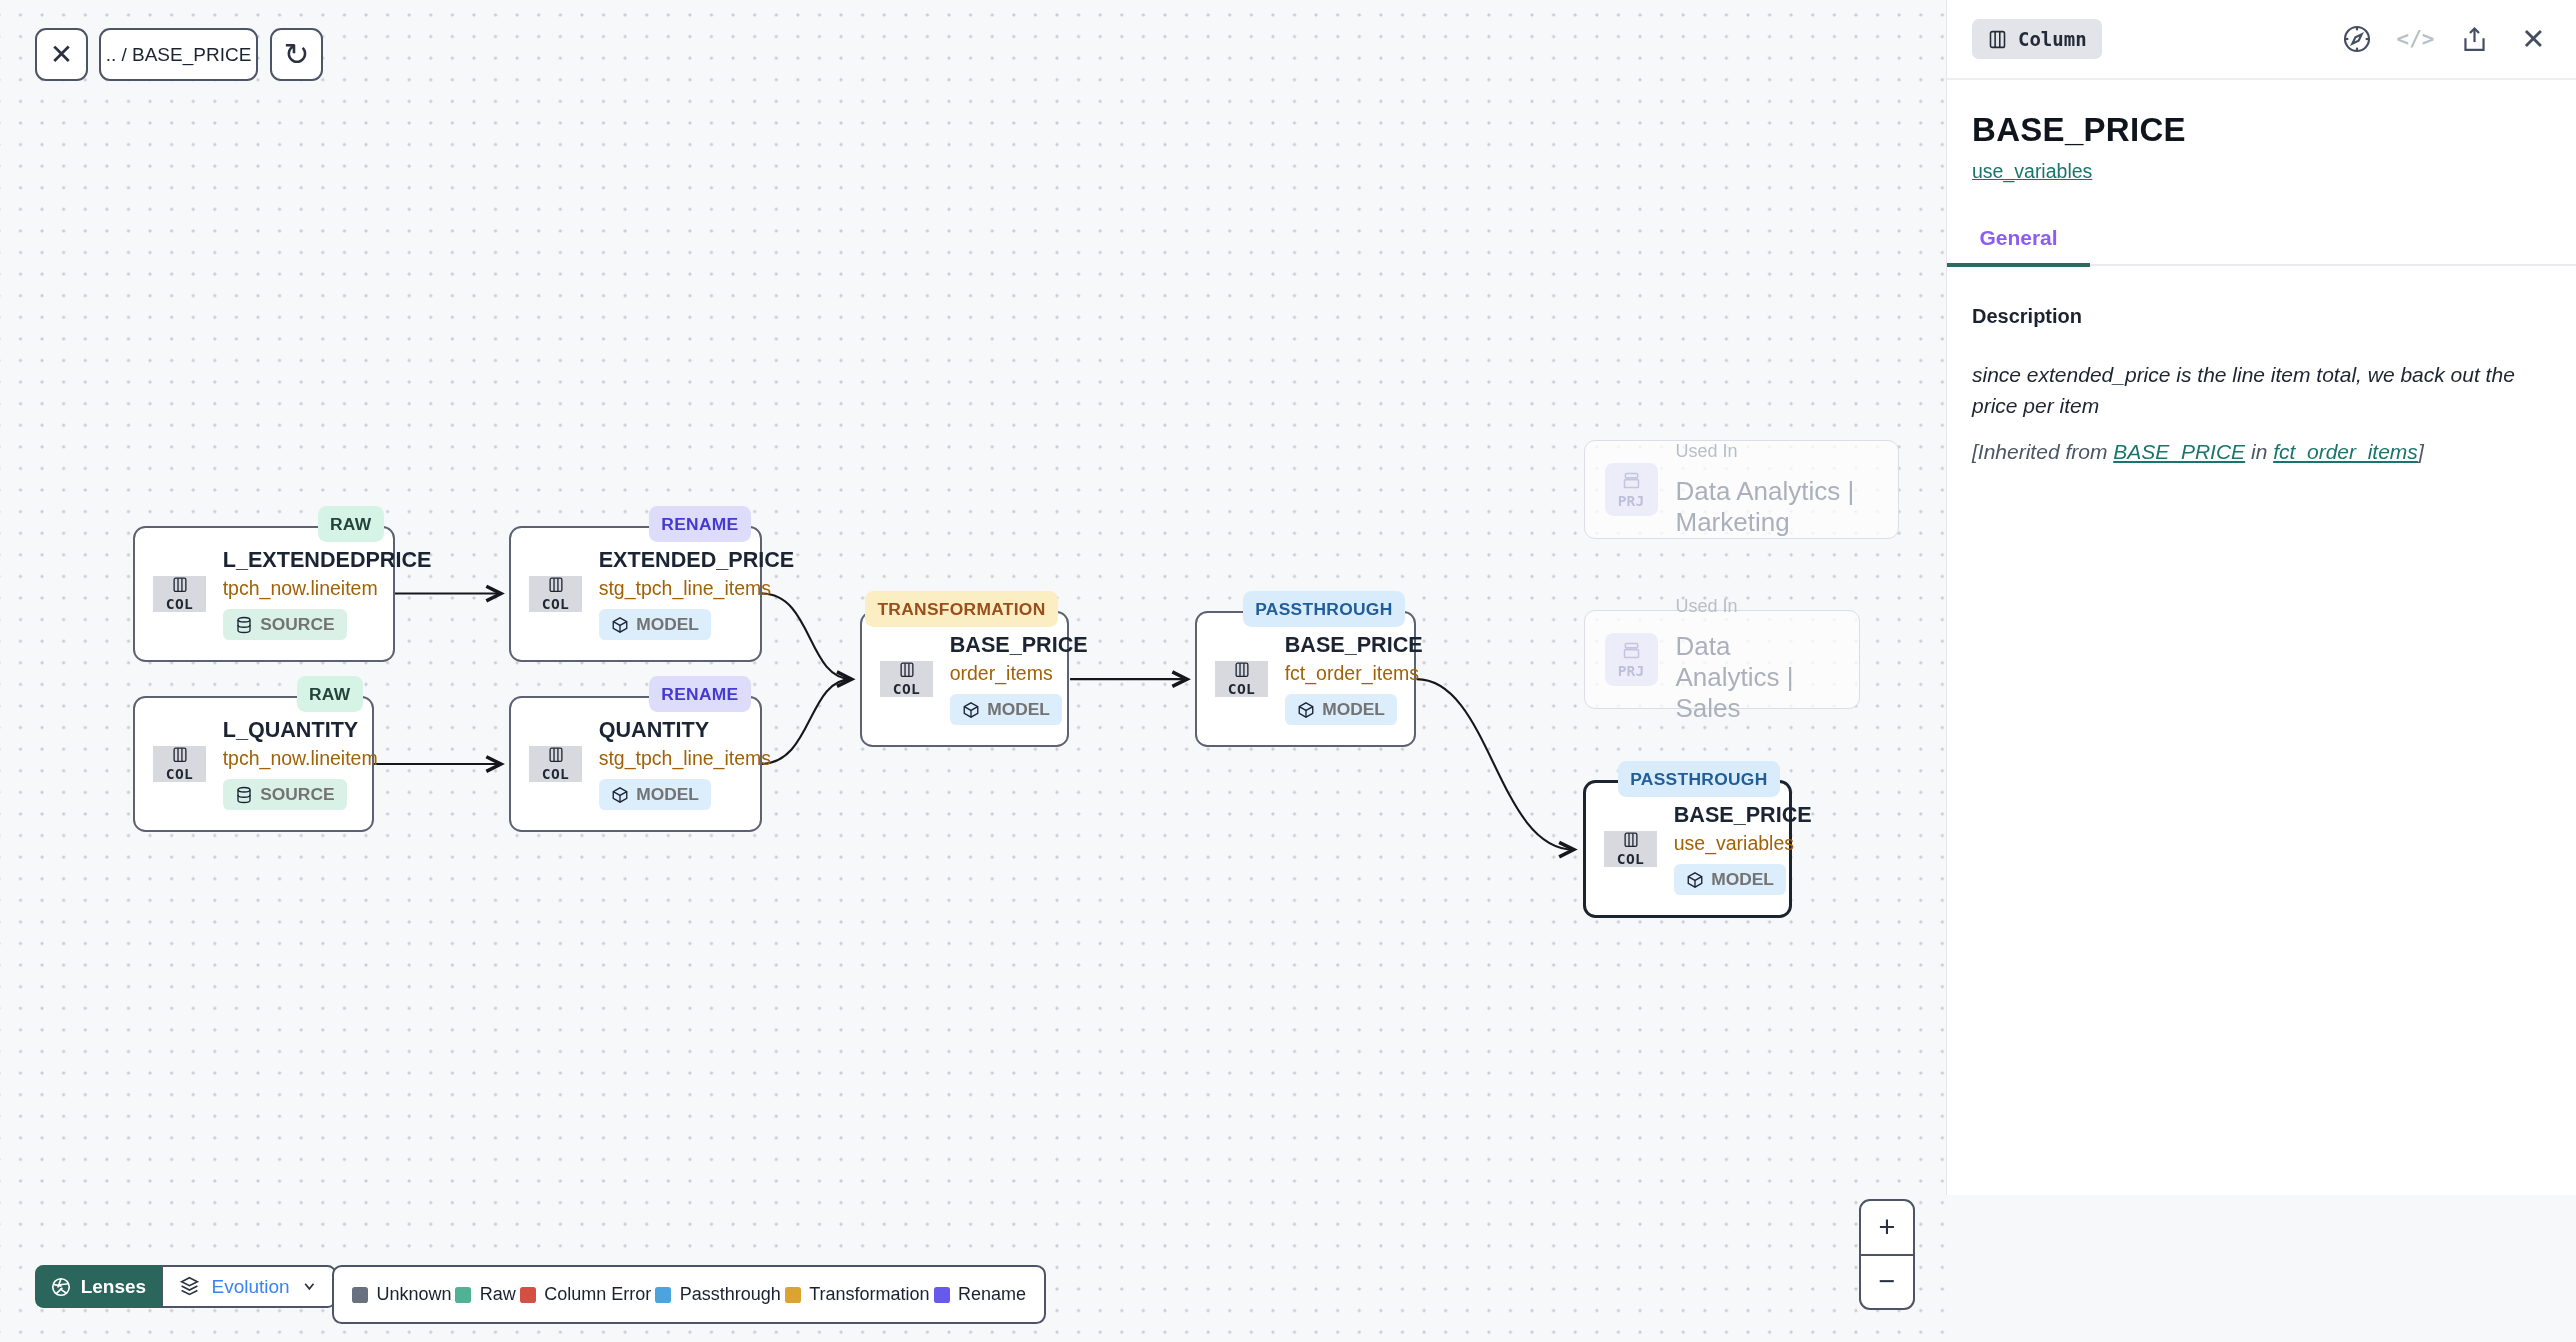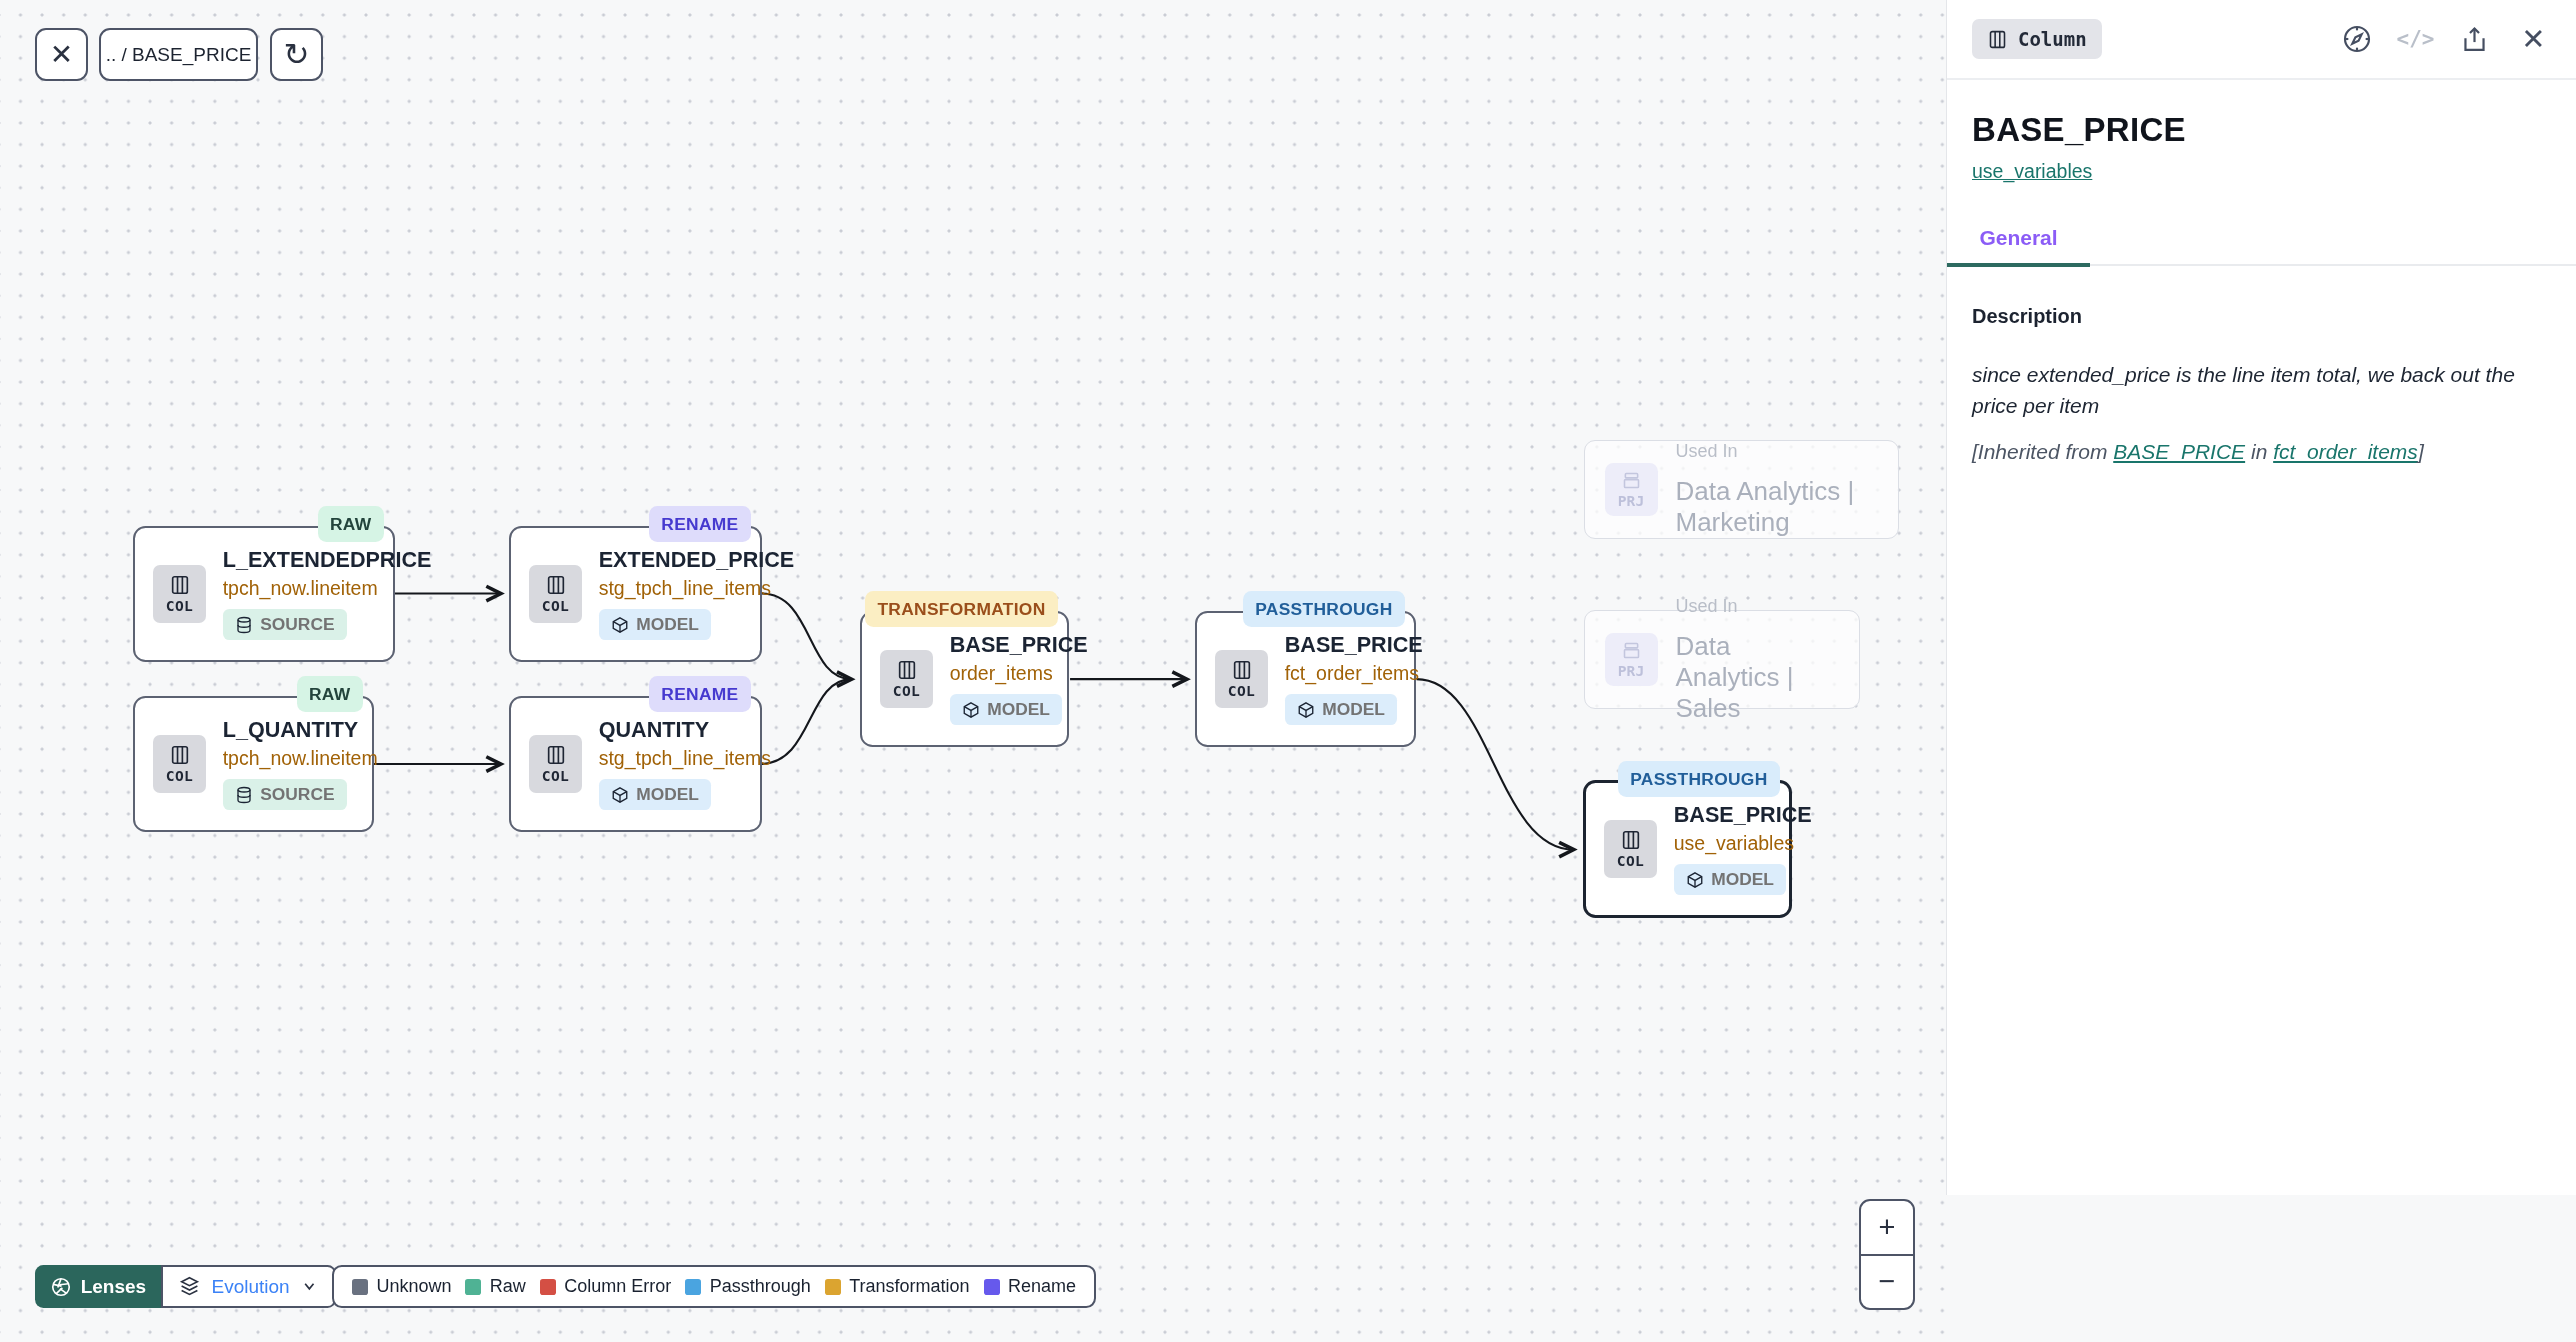"COL" .col-badge { border-radius: 7px -> 0; height: 58px -> 36px }
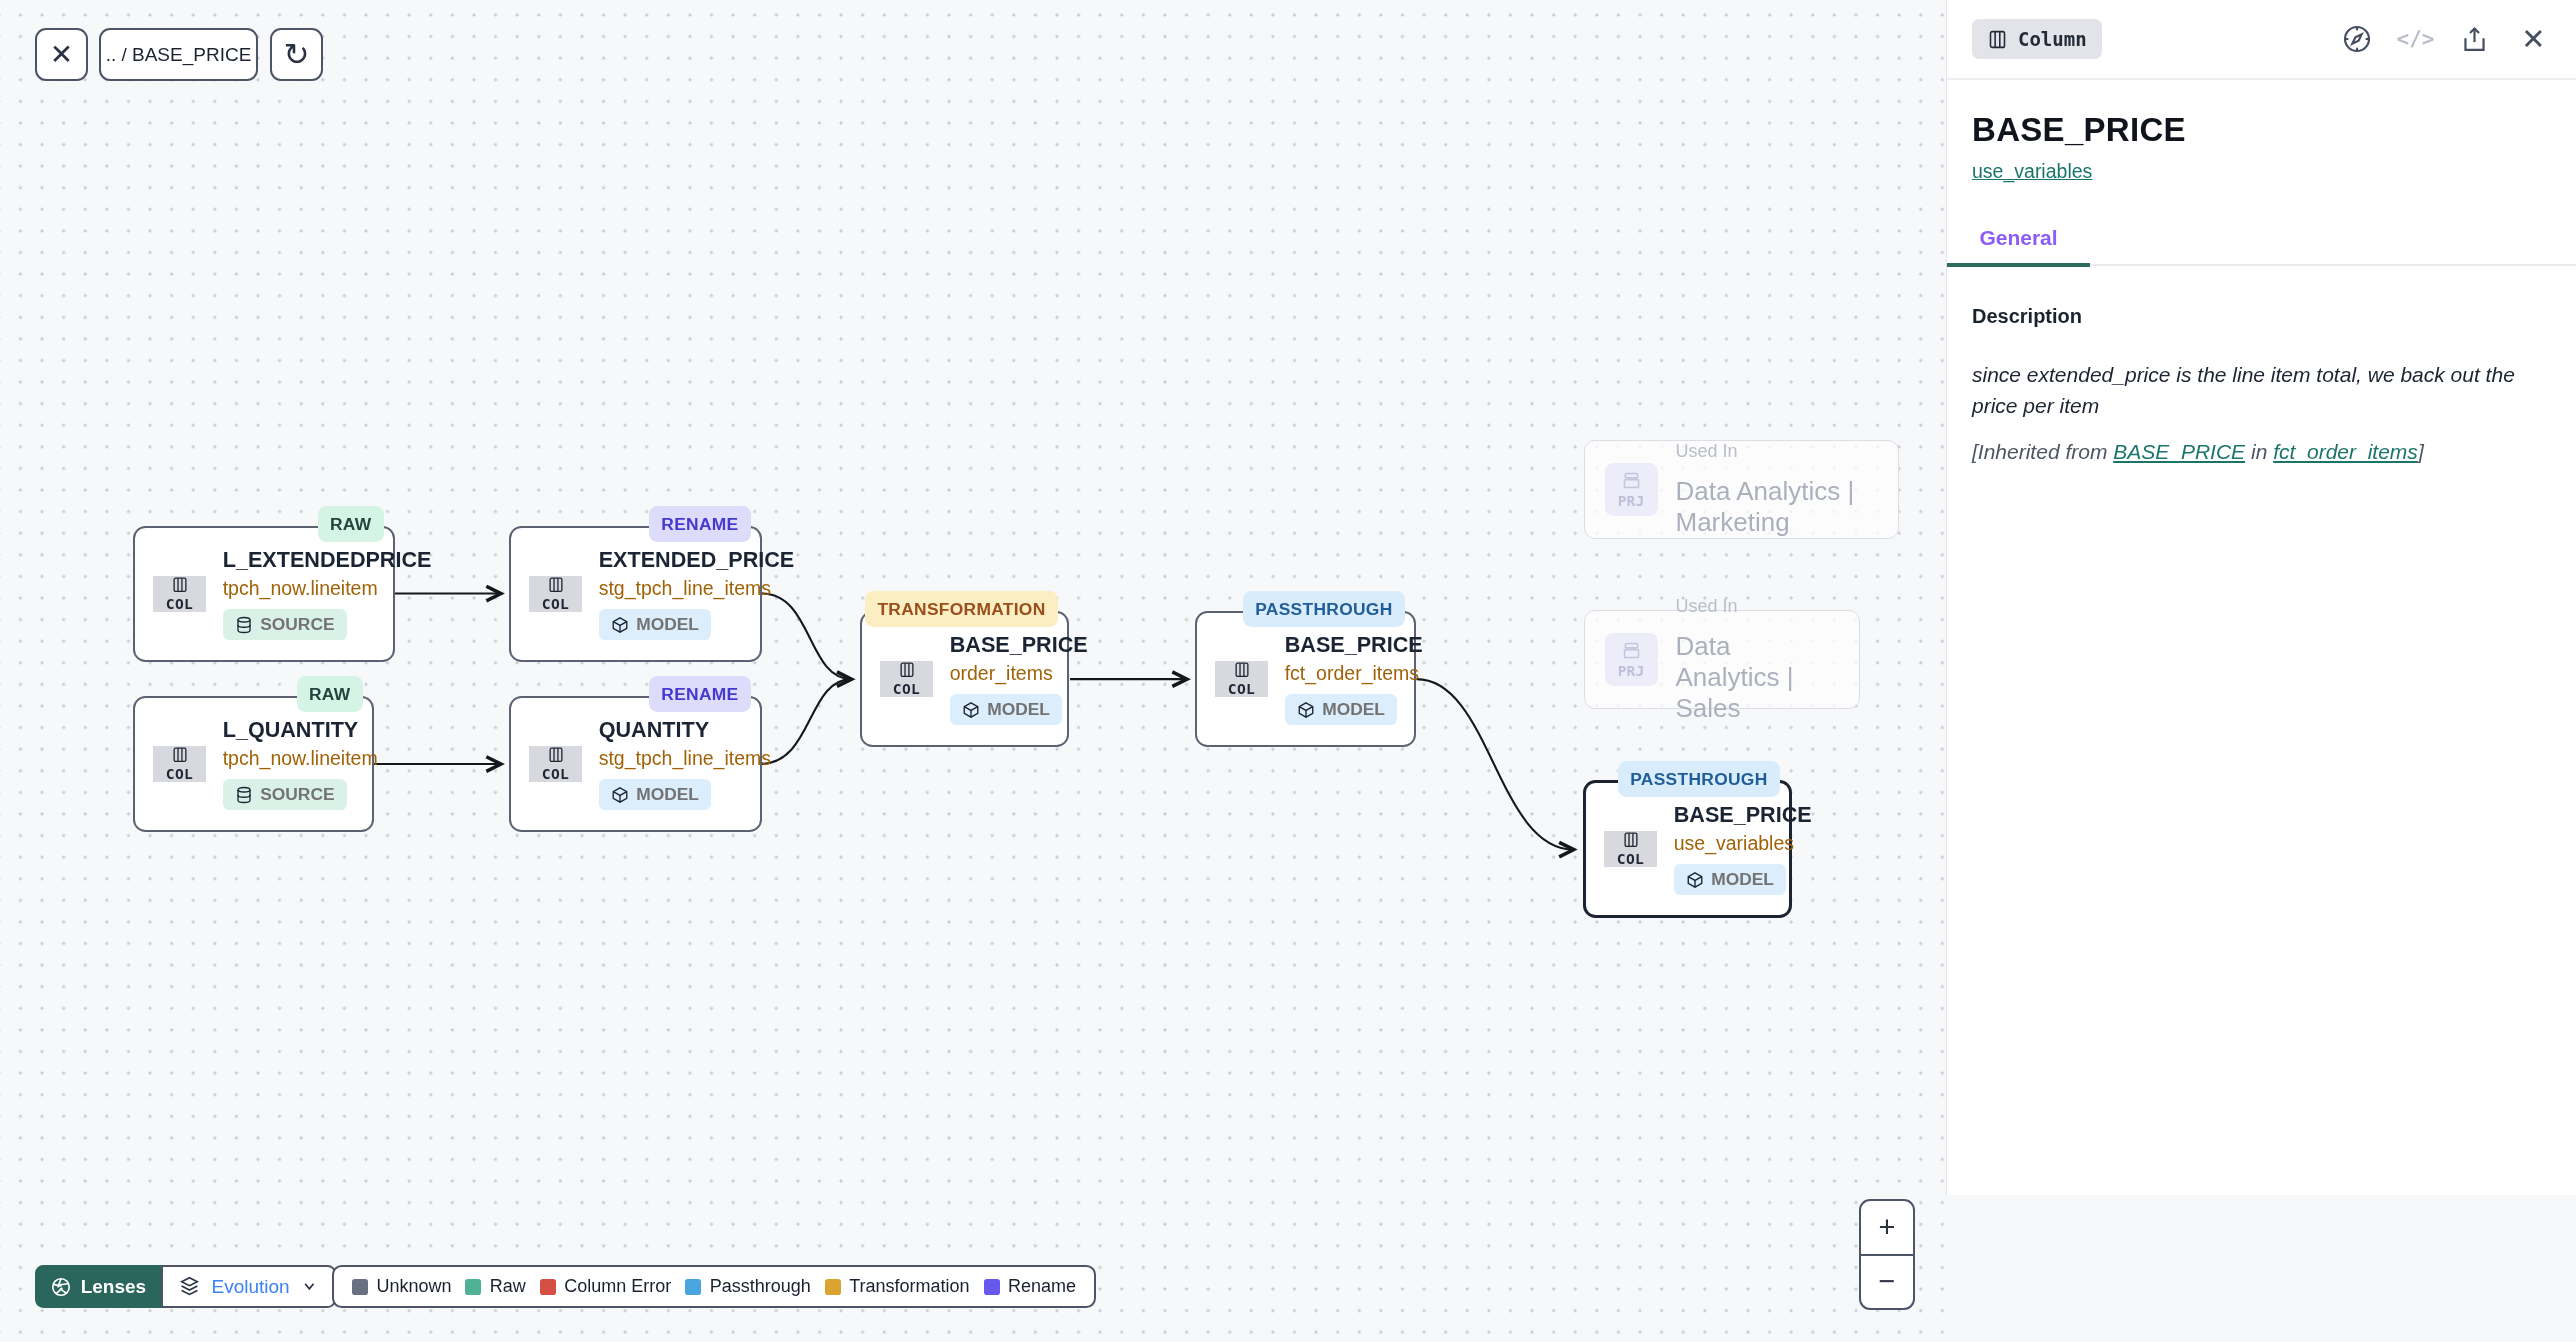"Unknown" .legend-bar { gap: 14px -> 4px; height: 43px -> 59px }
